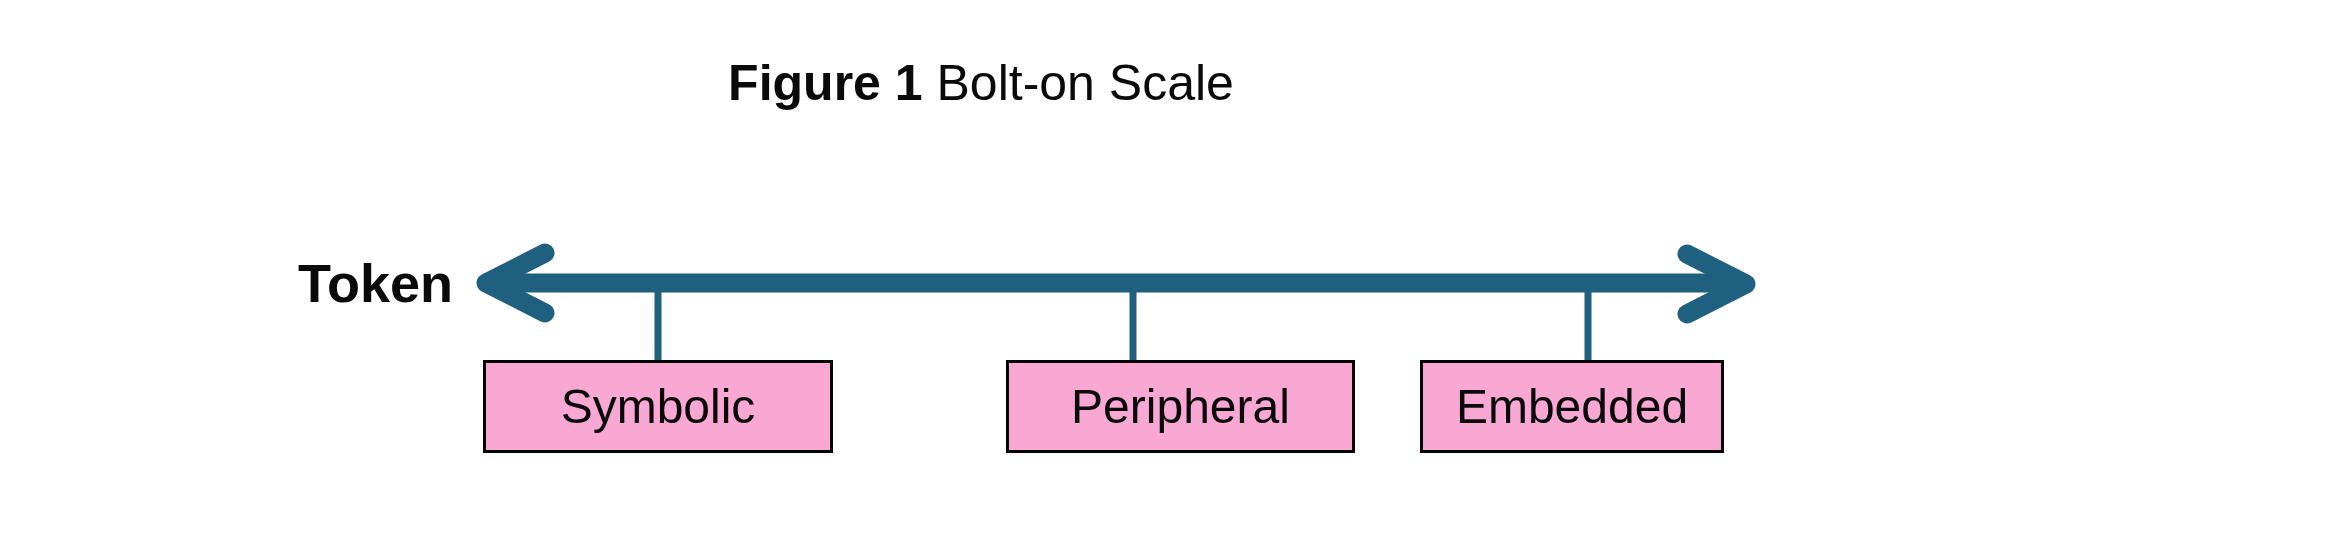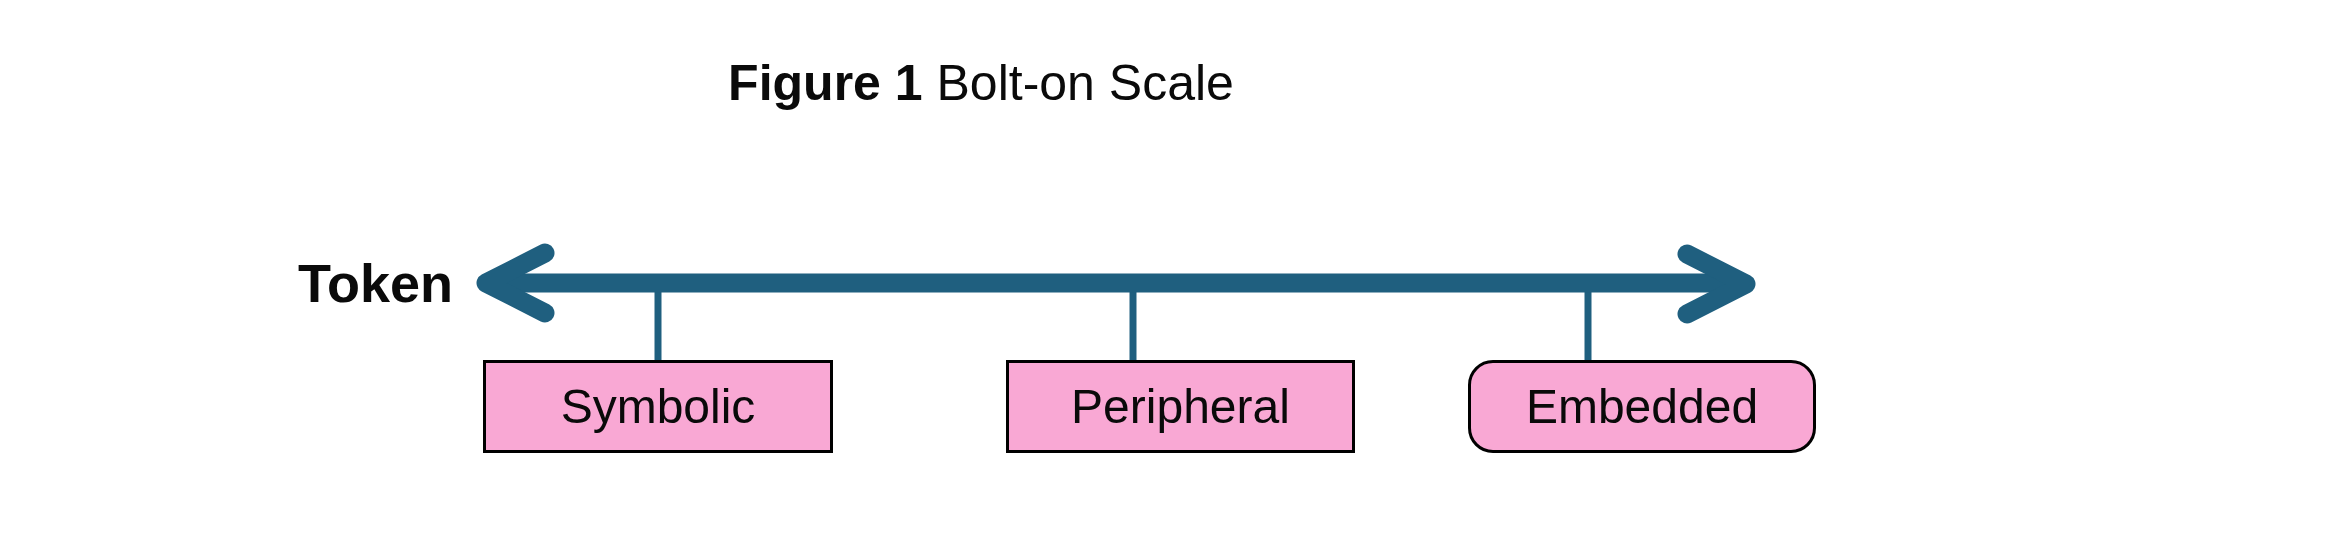"Embedded" .scale-box.b2 { border-radius: 25px -> none; left: 1468px -> 1420px; width: 348px -> 304px }
